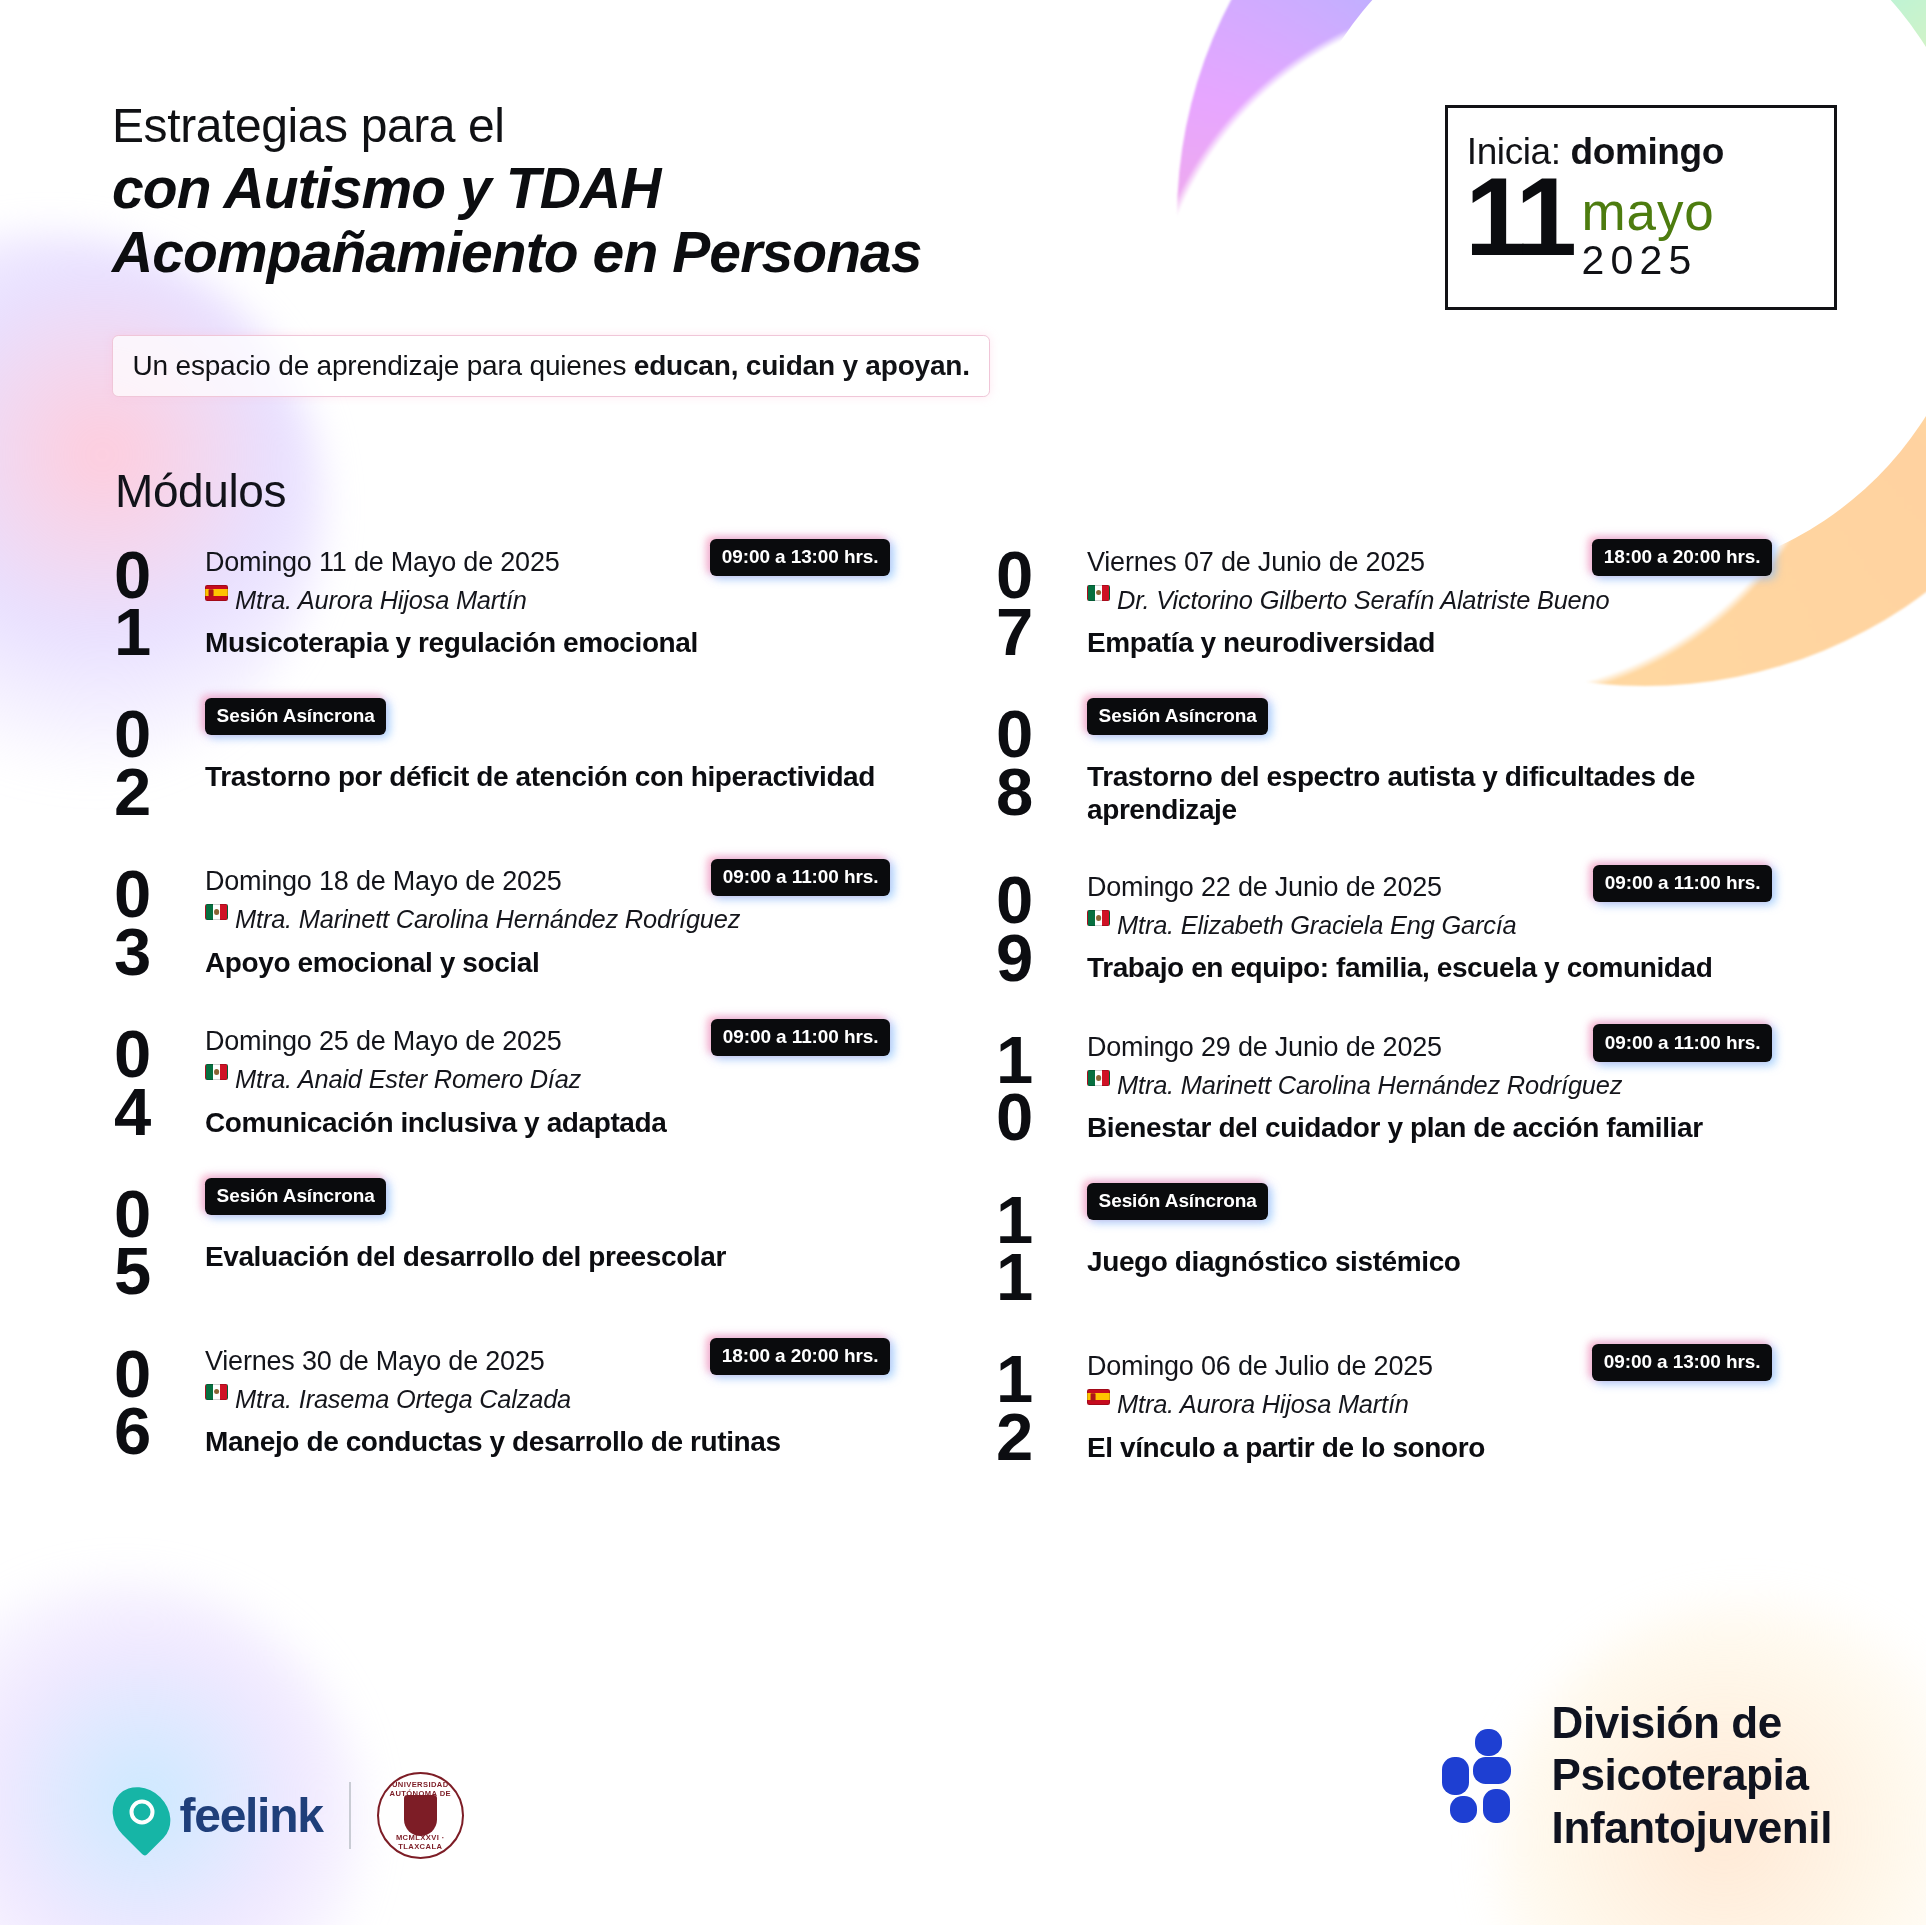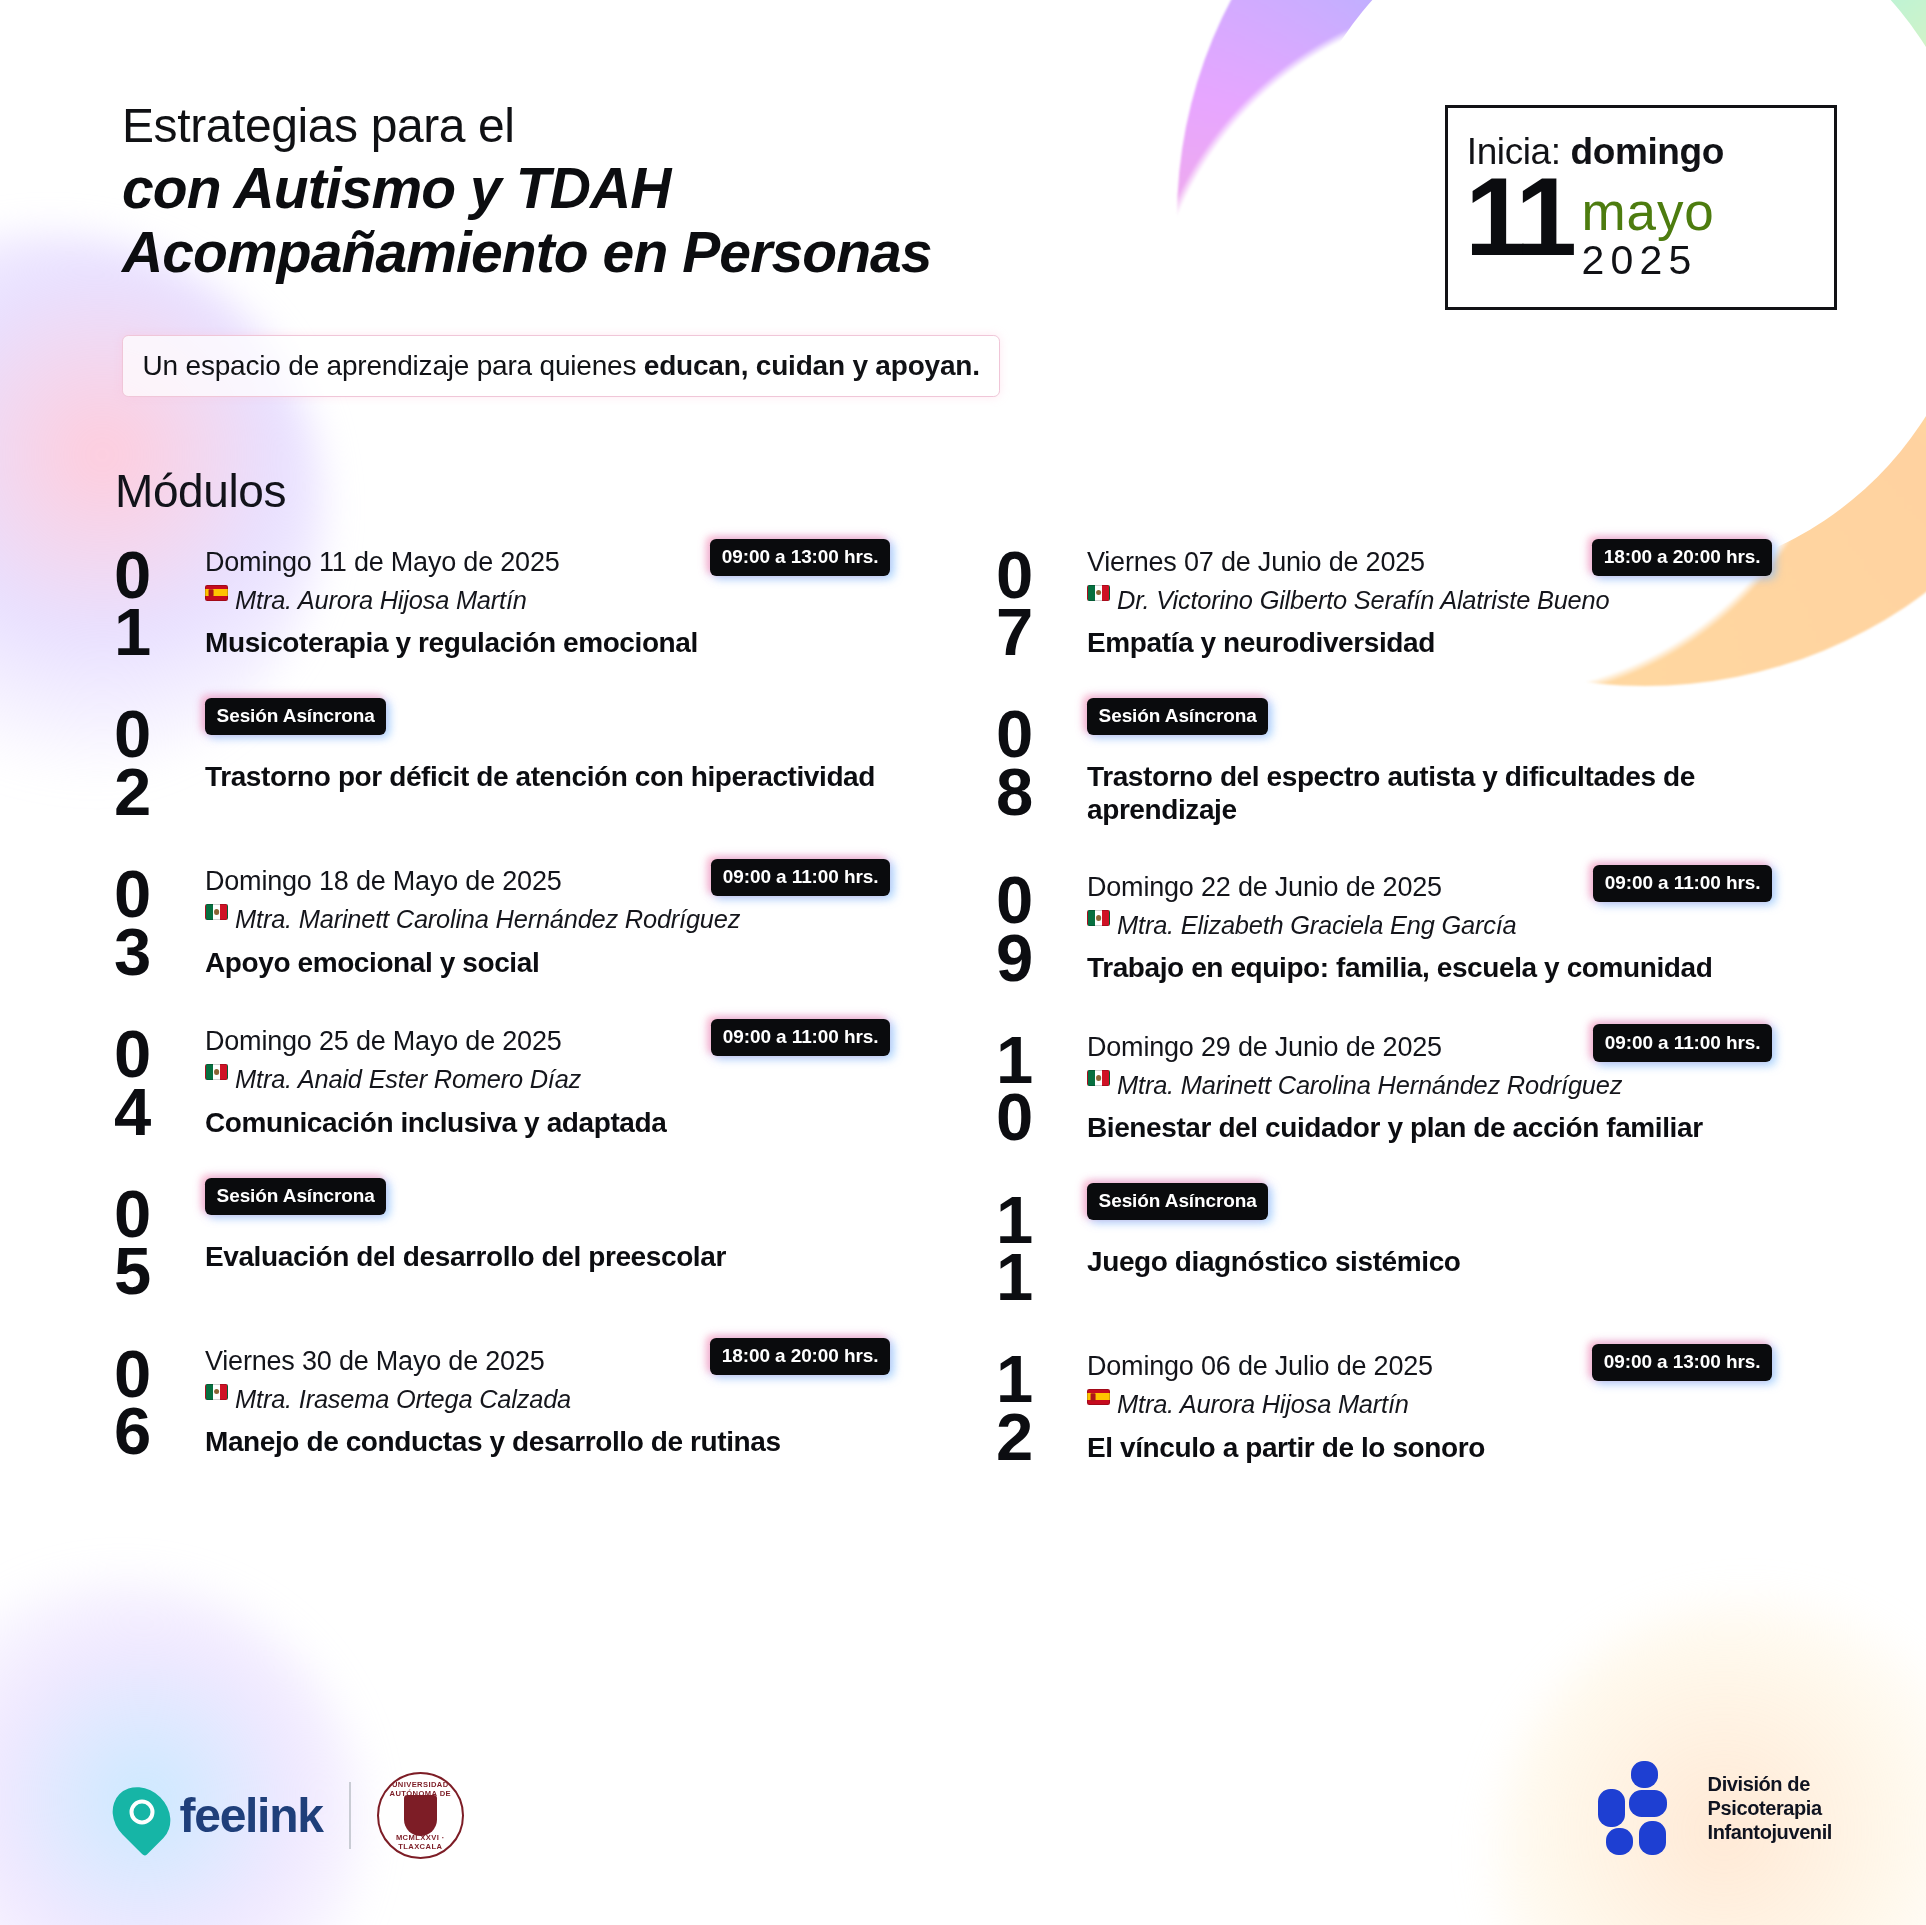"Estrategias para el" .header { left: 122px -> 112px }
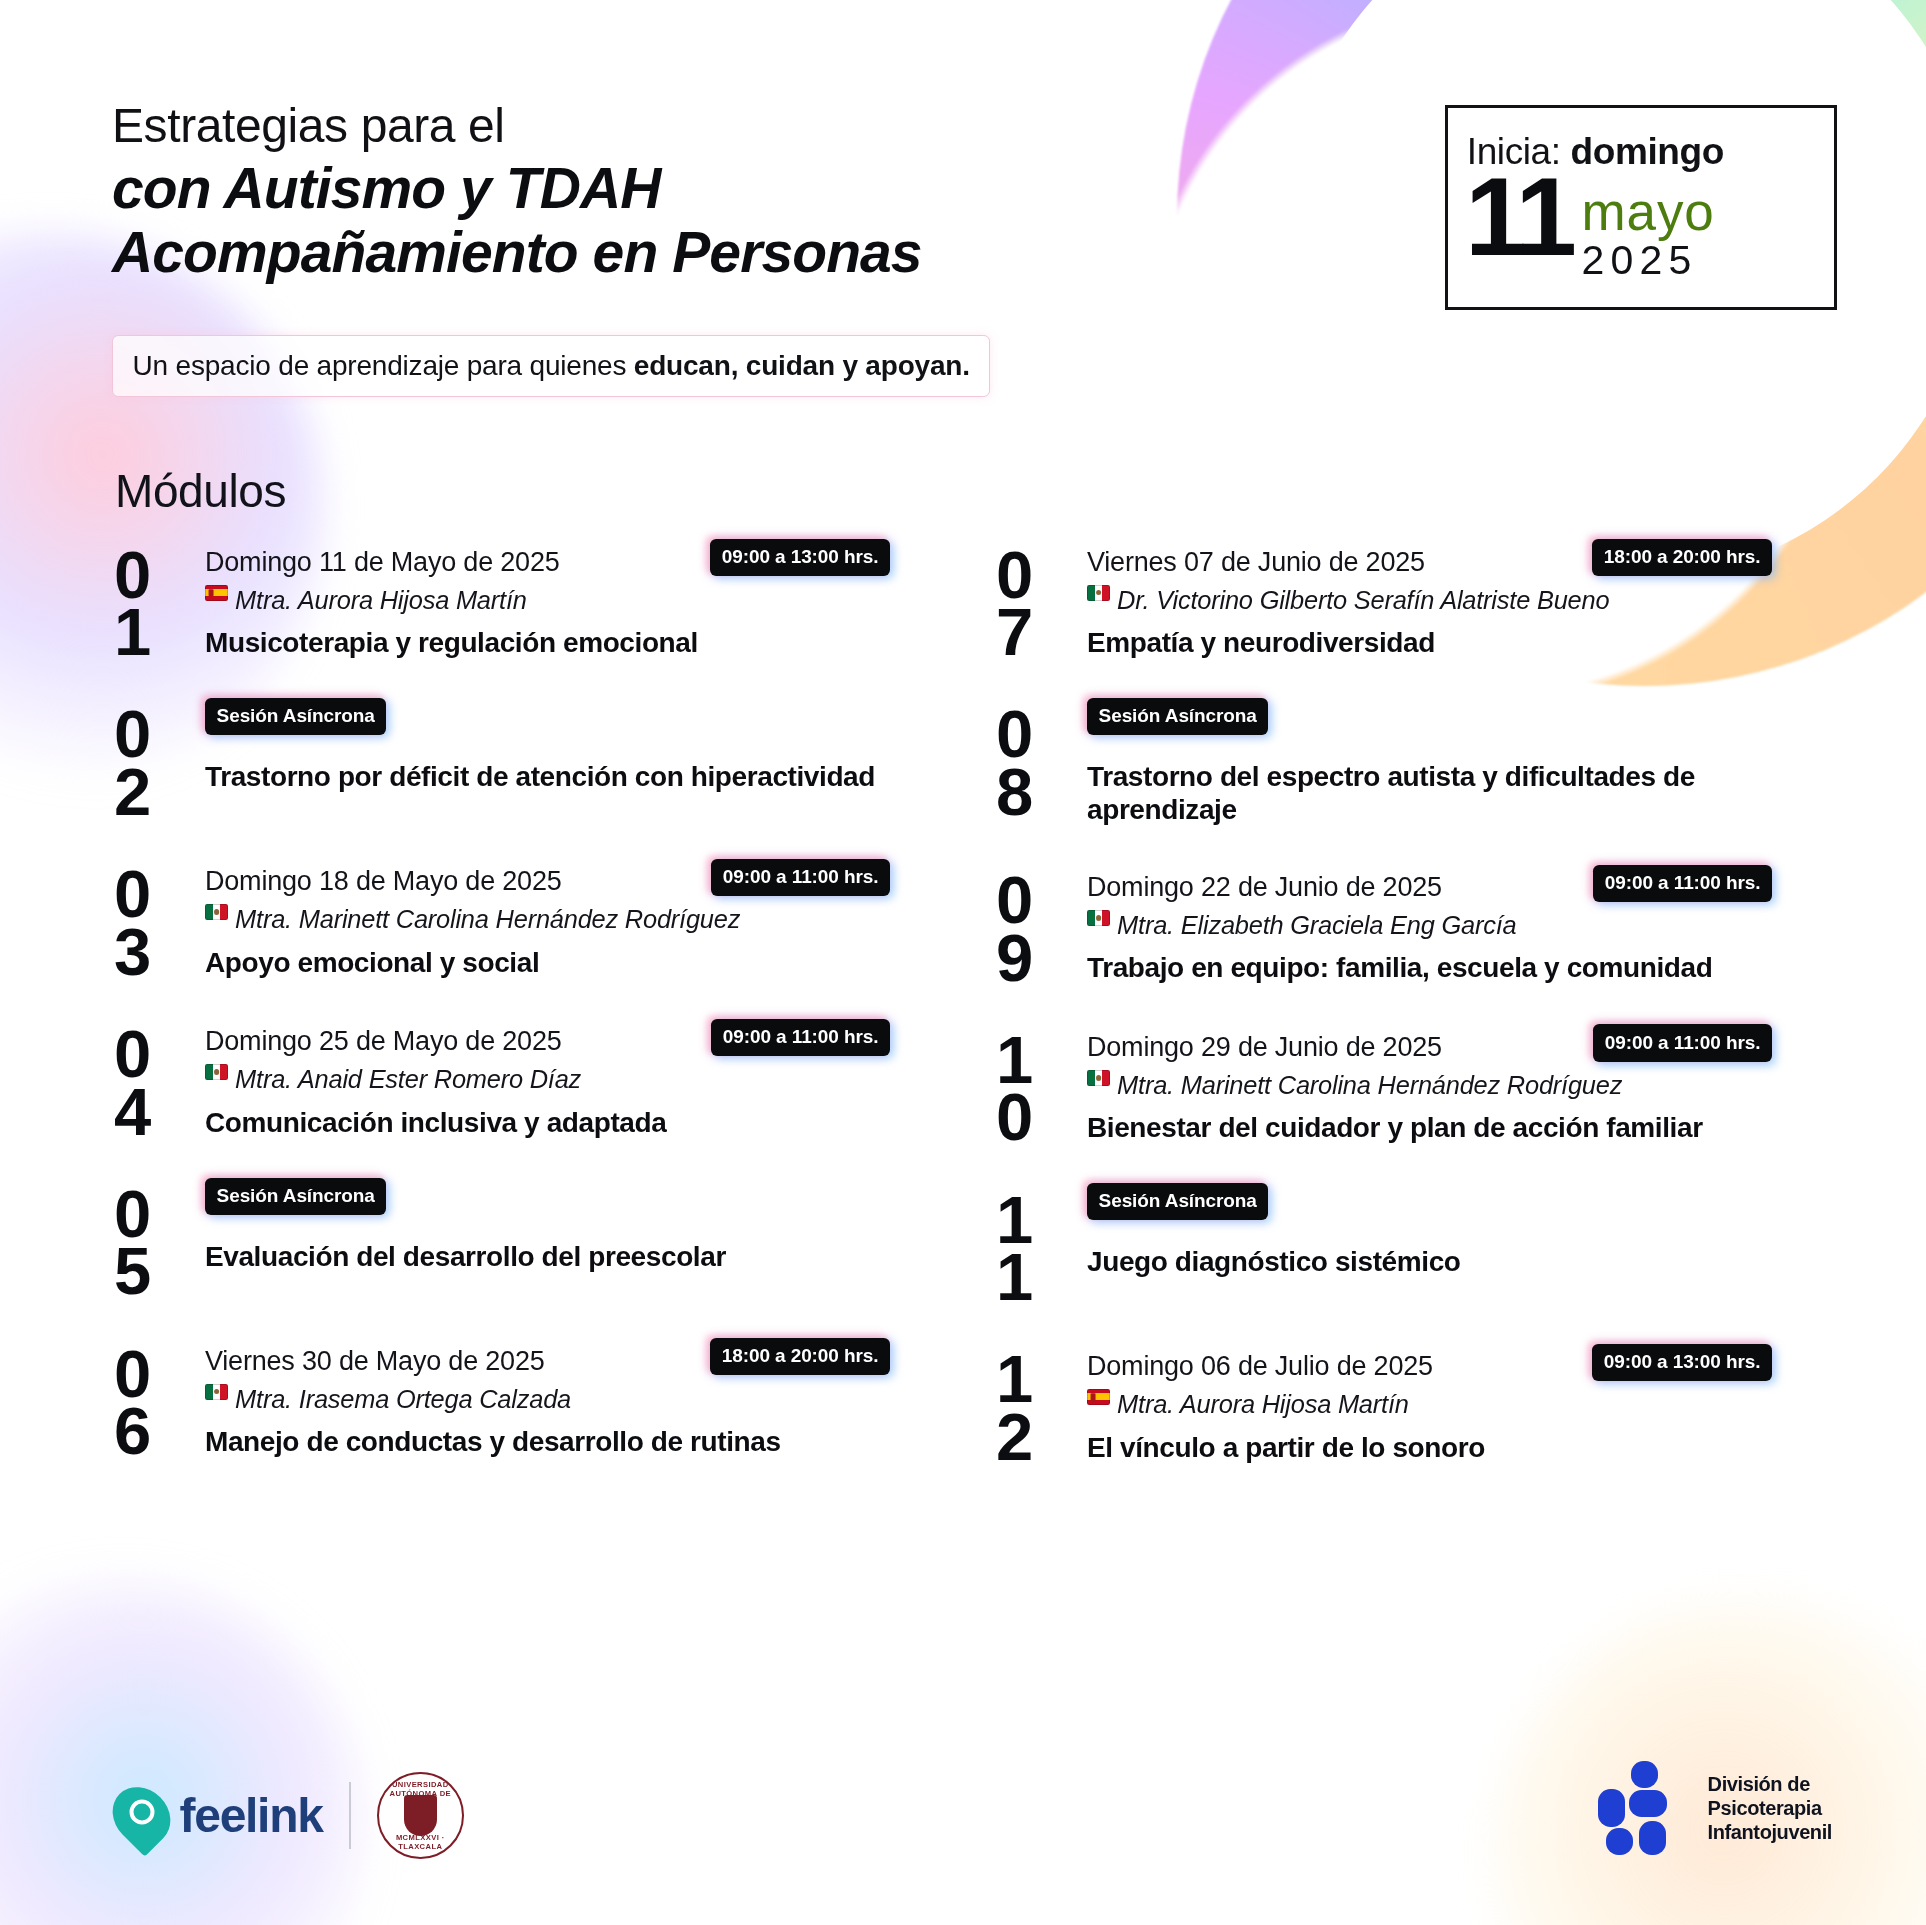"División de" .dpi-text { font-size: 20px -> 44px }
